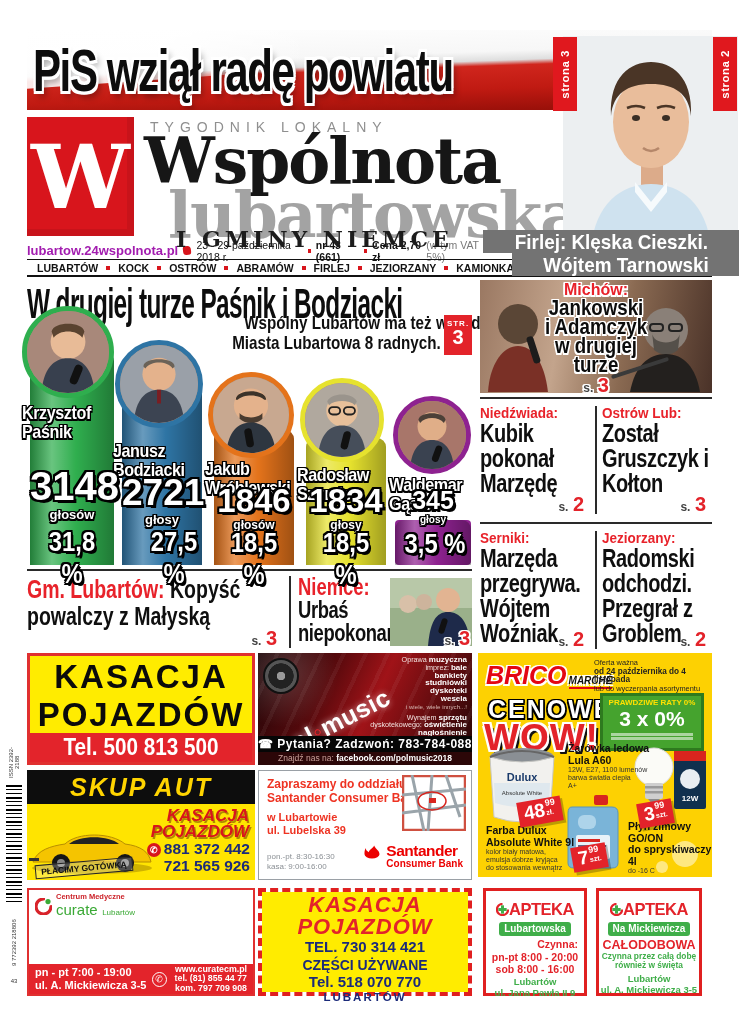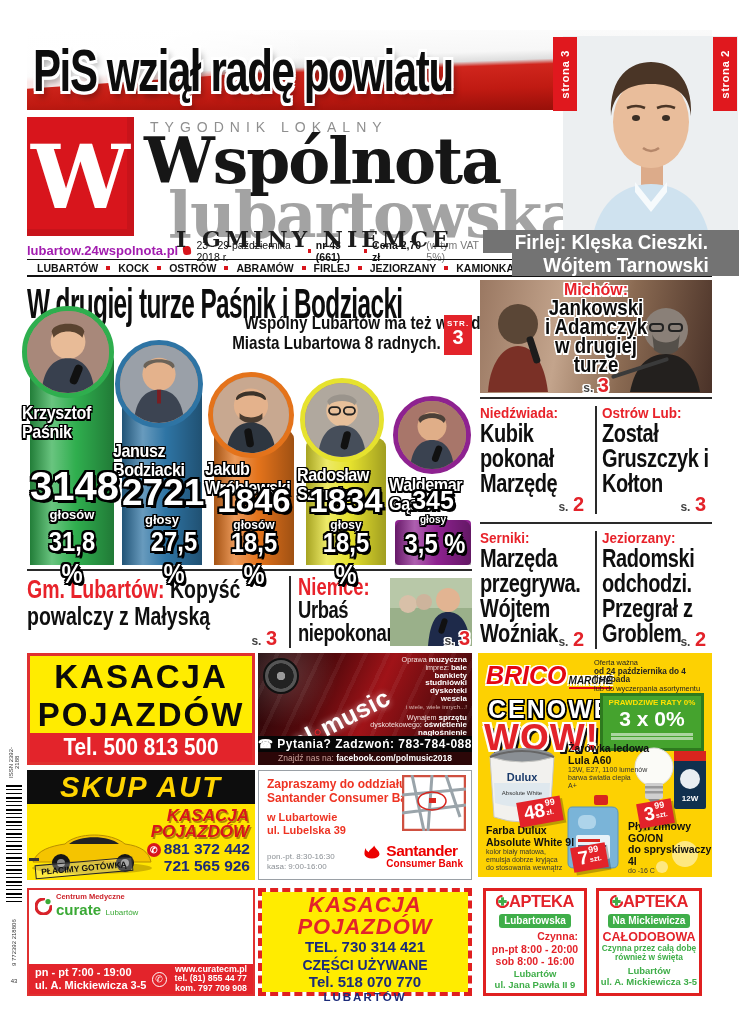"SKUP AUT" .skup-head span { font-size: 29px -> 25px }
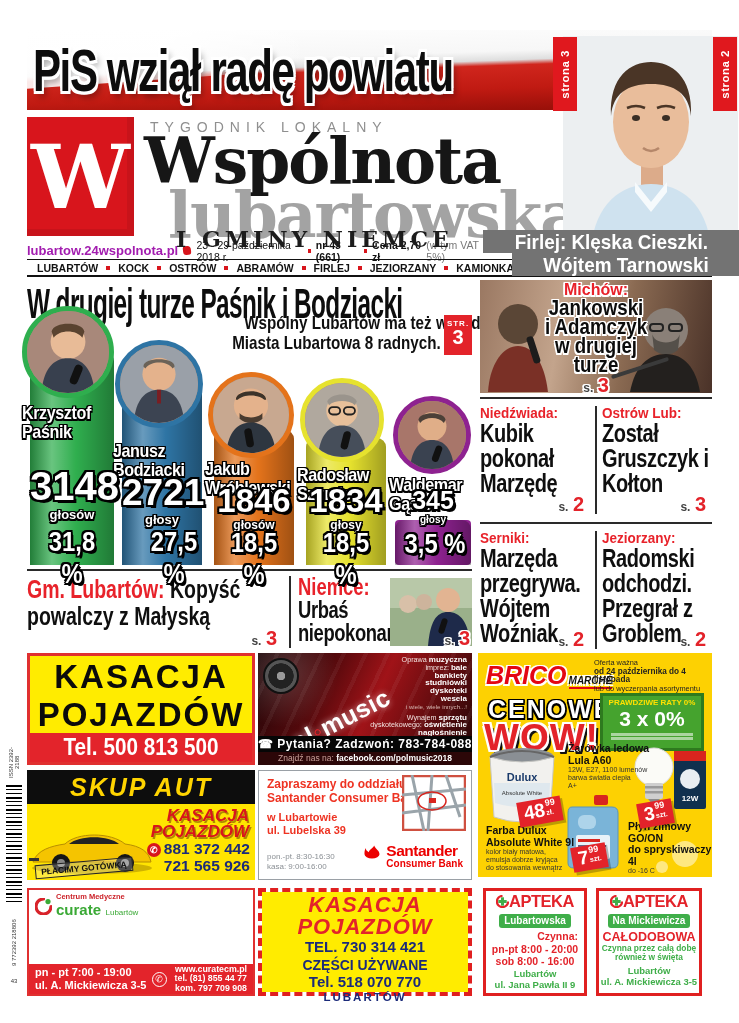"curate" .cur-brand { font-weight: 700 -> 400 }
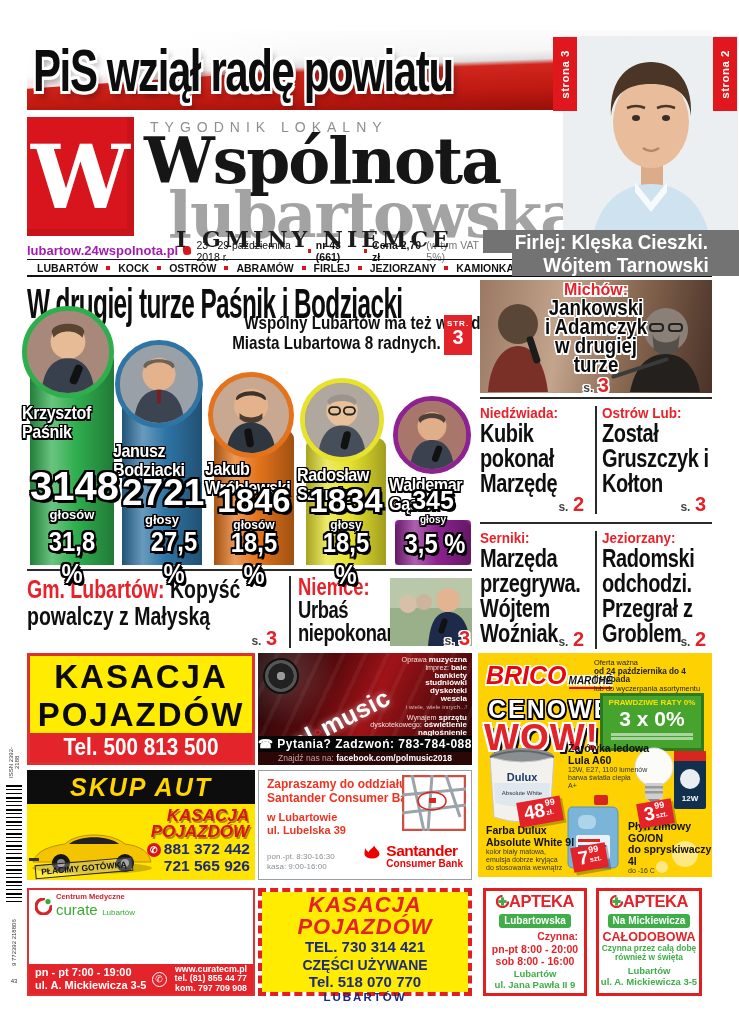"APTEKA" .apteka { padding-top: 2px -> 10px }
